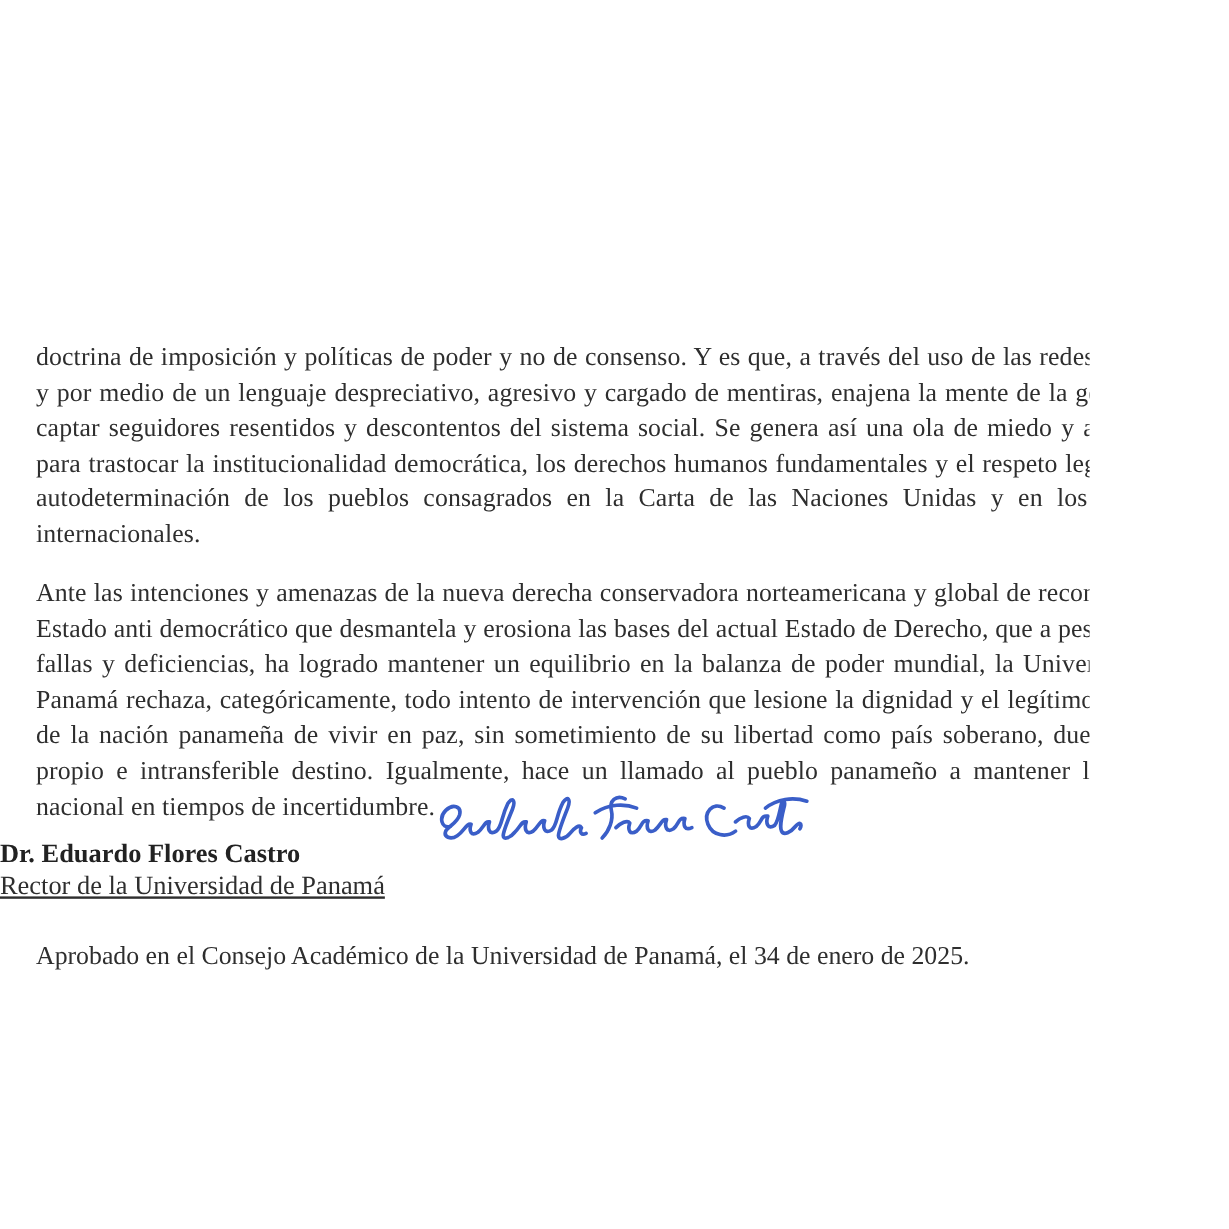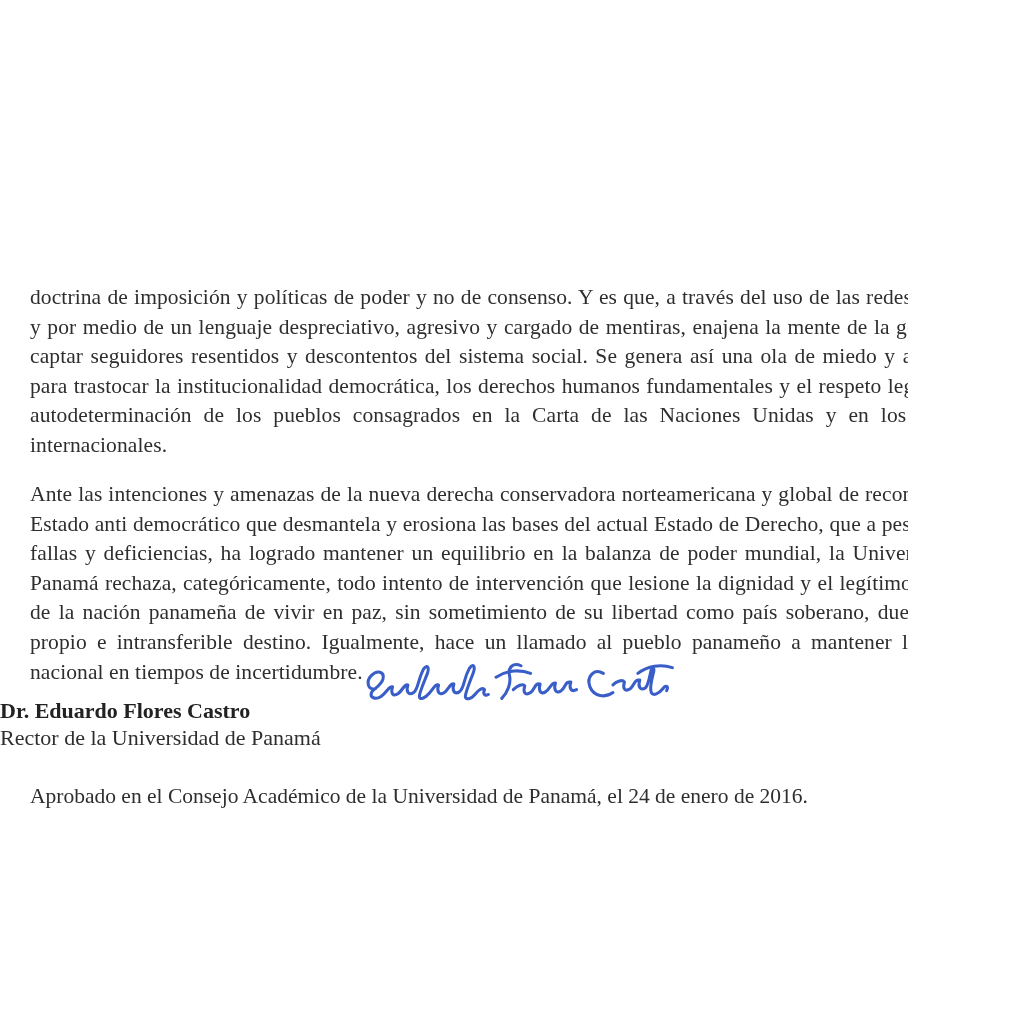"Rector de la Universidad de" .signer-title { text-decoration: none -> underline }
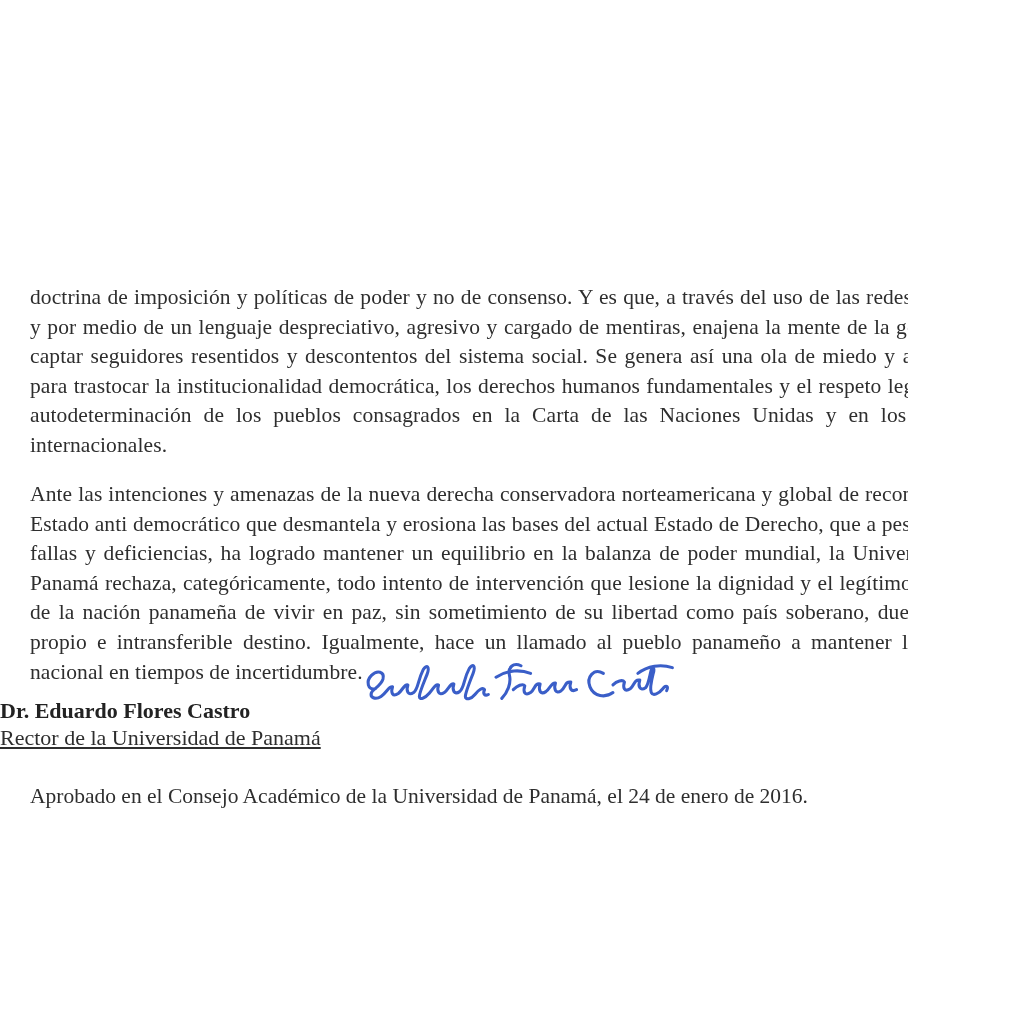"Aprobado en el Consejo Académico" div.approval-line { text: 24 de enero de 2016 -> 34 de enero de 2025 }
